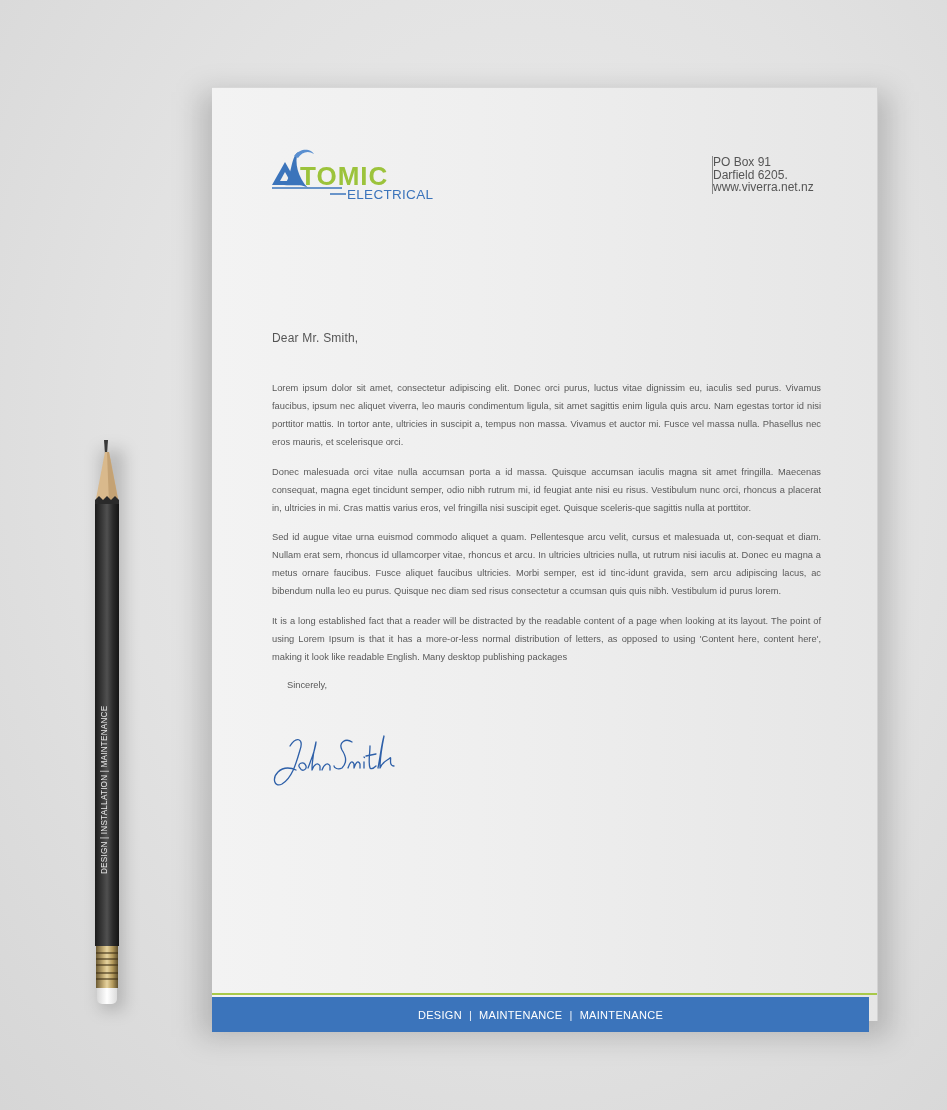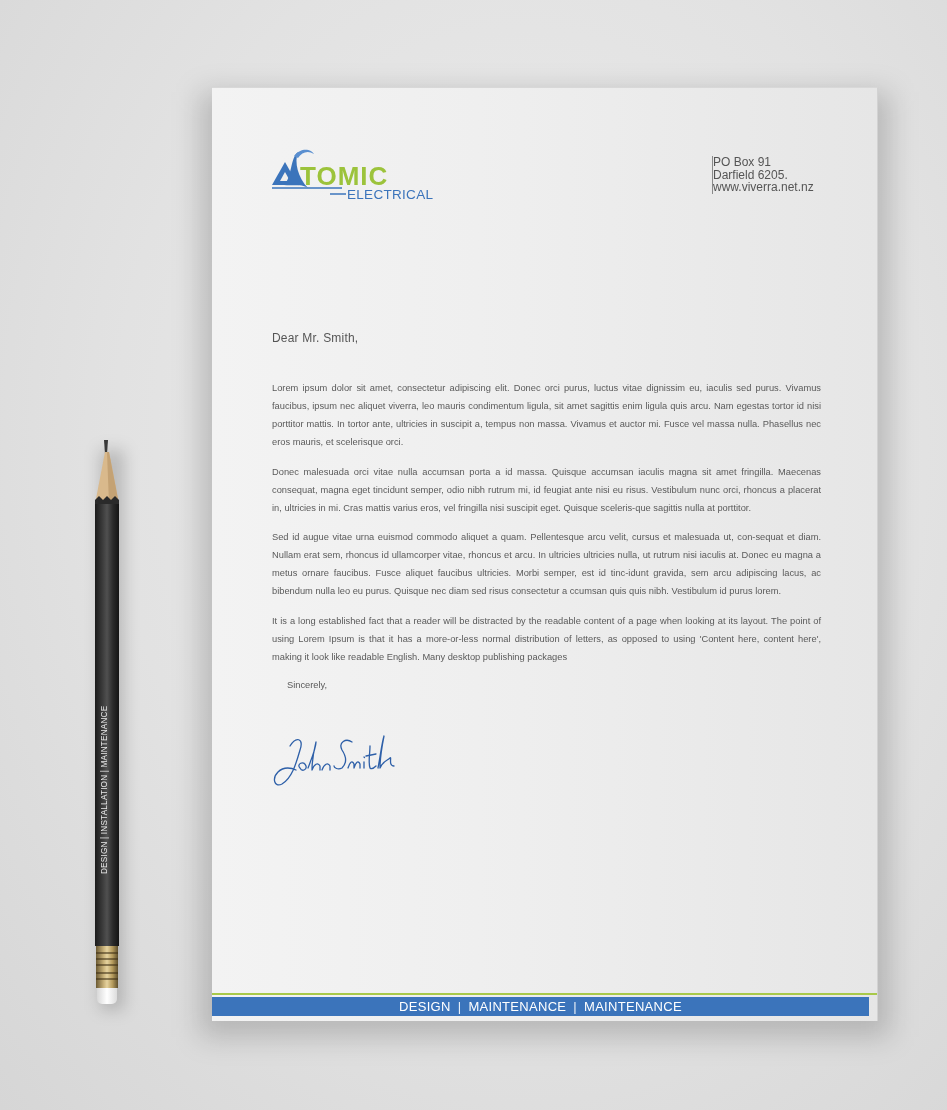"DESIGN" .footer-bar { font-size: 13px -> 11px; height: 19px -> 35px }
